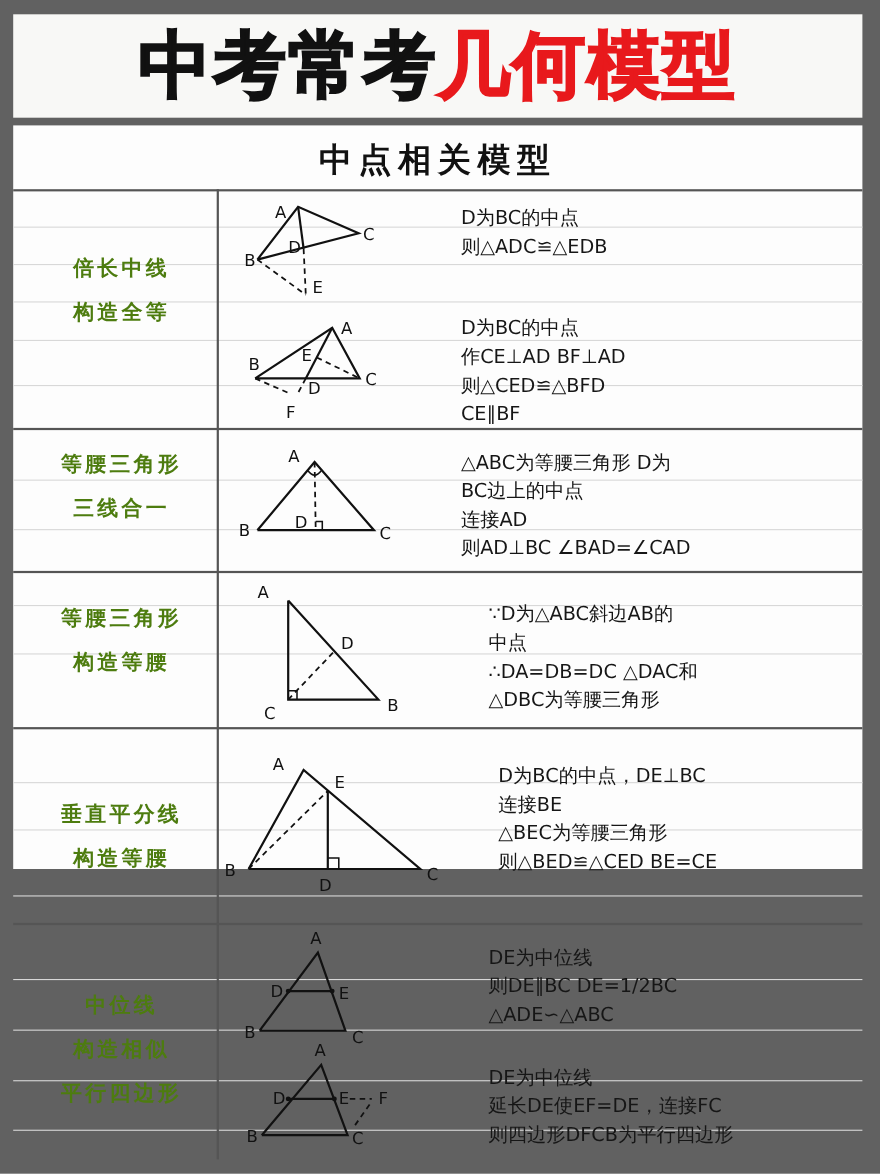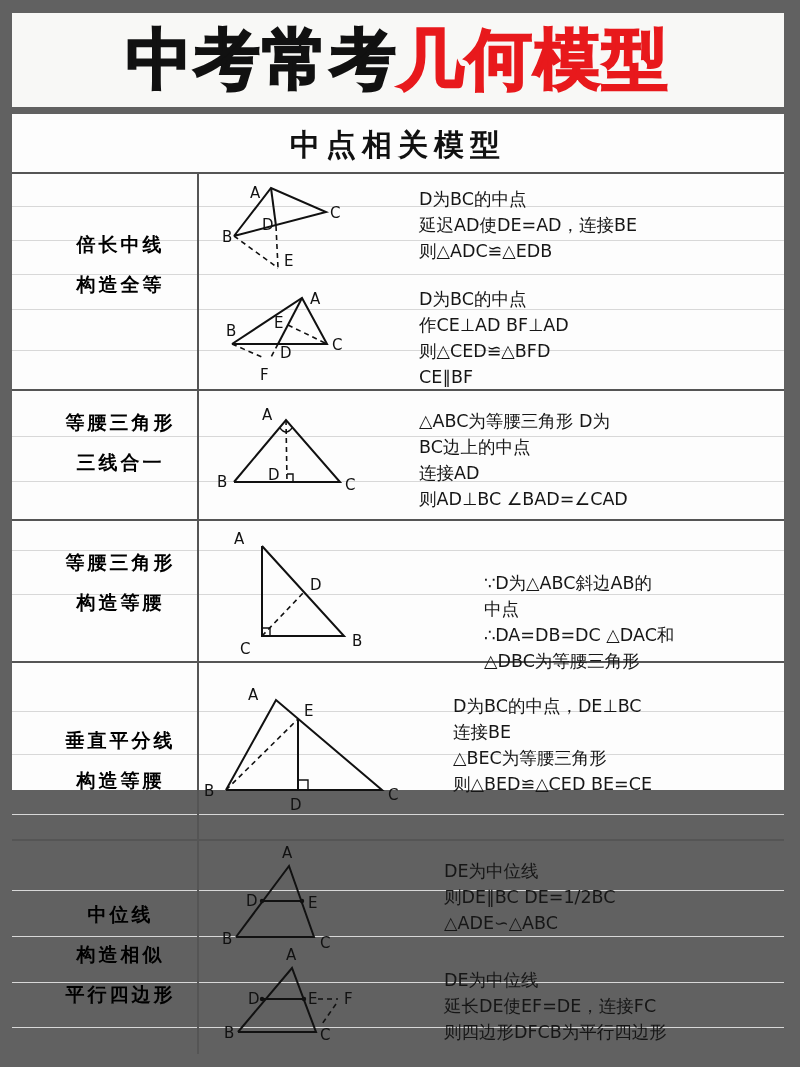"延迟AD使DE=AD，连接BE" div { html: <div>延迟AD使DE=AD，连接BE</div> -> none }
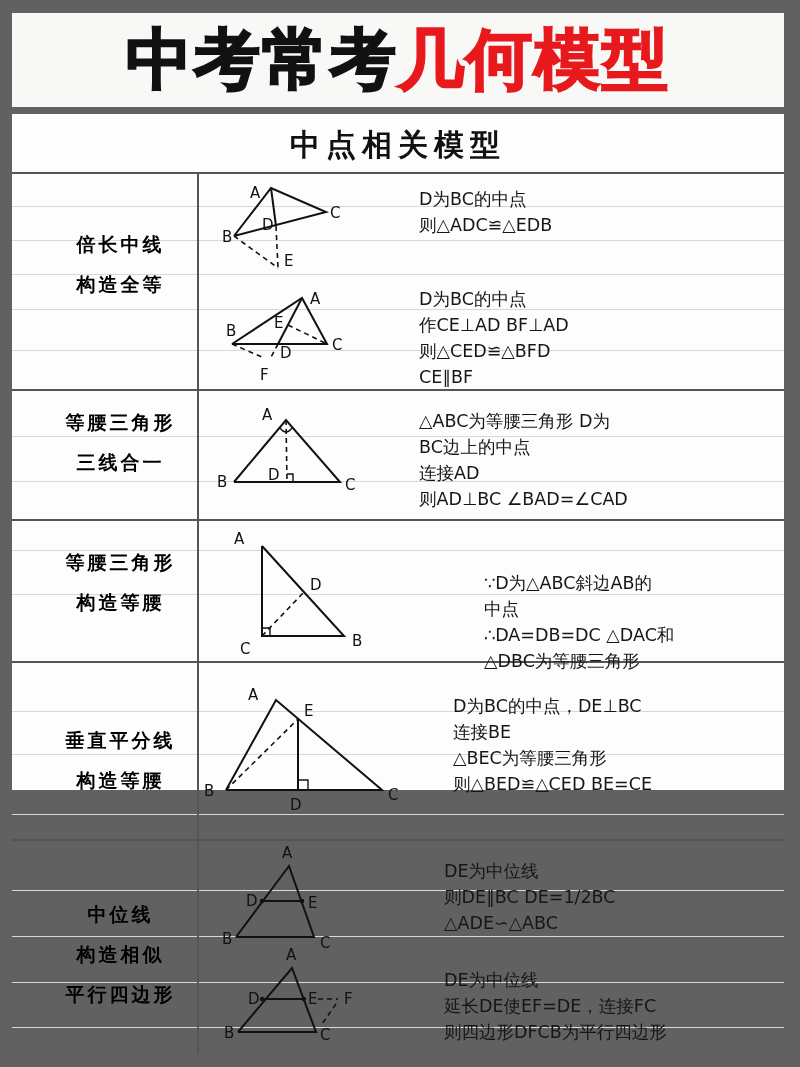"倍长中线" .label { color: #000000 -> #4d7c0f; left: 16px -> 6px }
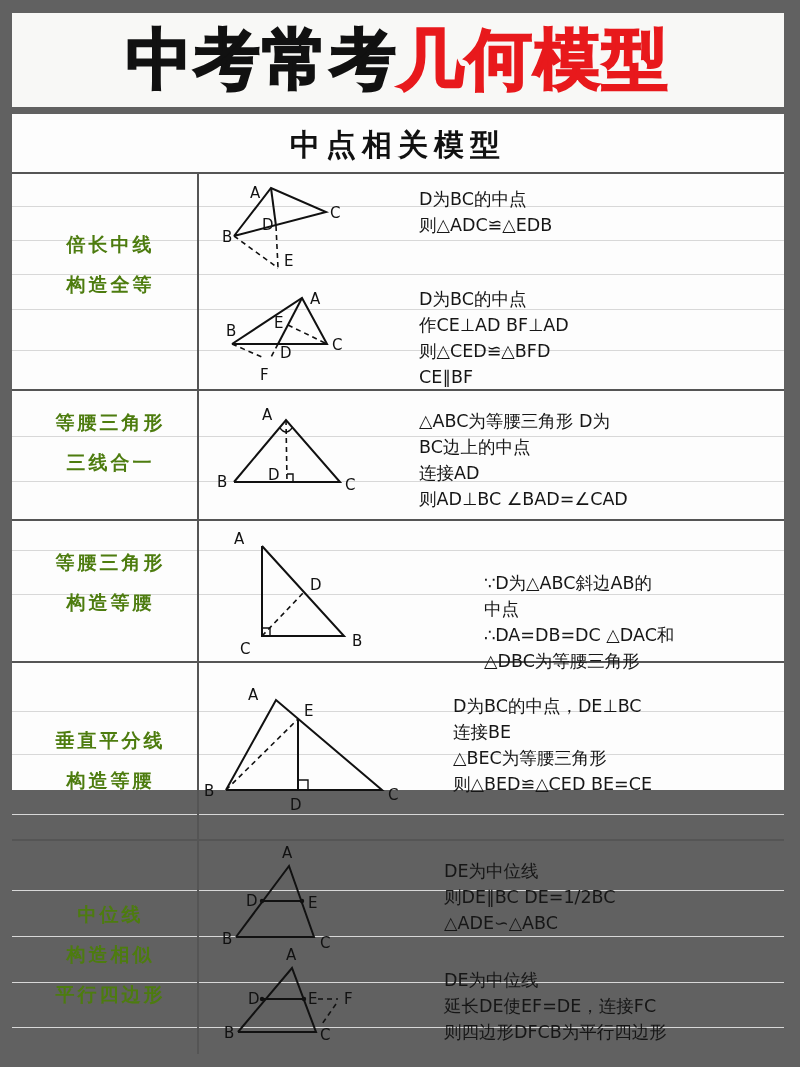"∵D为△ABC斜边AB的" div.desc { margin-left: 40px -> none; top: 456px -> 432px }
